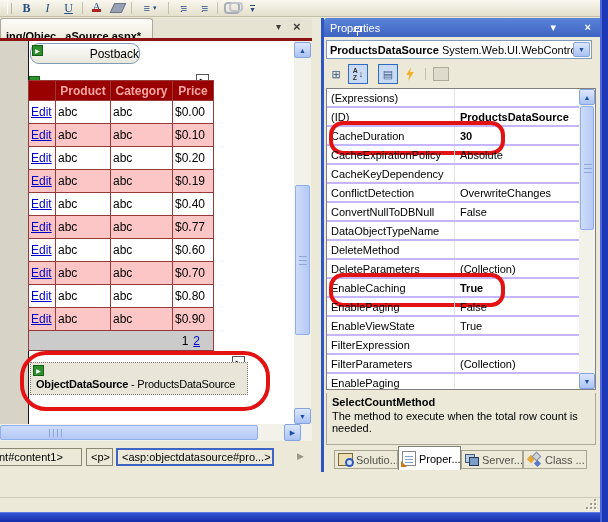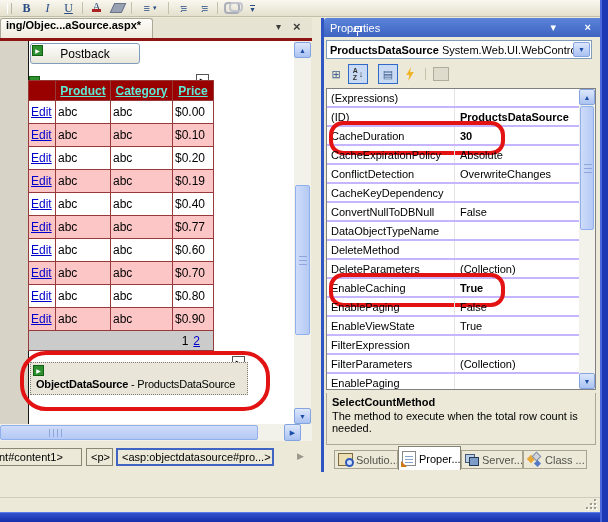"ing/Objec...aSource.aspx*" #doctab { align-items: flex-start -> flex-end }
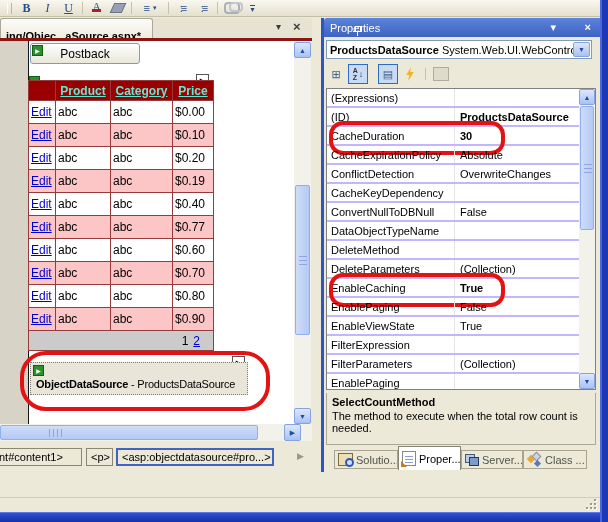"Postback" #postback { border-radius: 3px -> 9px; justify-content: center -> flex-end }
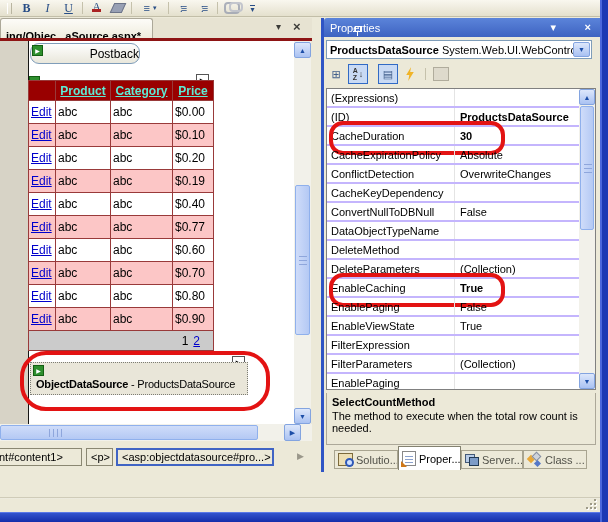"Product" #gv th { color: #5eead4 -> #fca5a5; text-decoration: underline -> none }
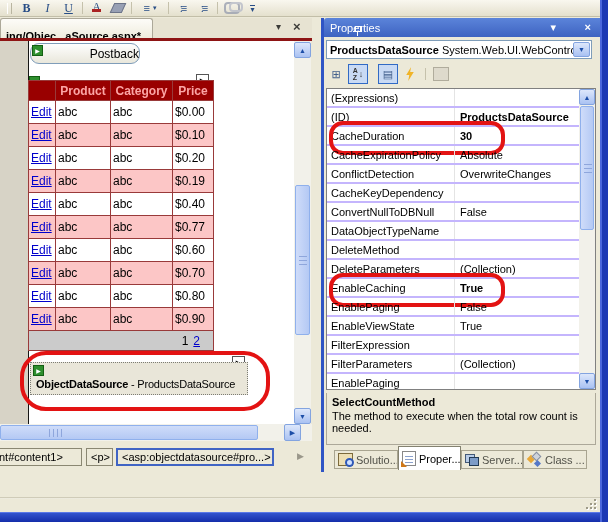"ConflictDetection" div.prow { order: before "CacheKeyDependency" -> after "CacheKeyDependency" }
